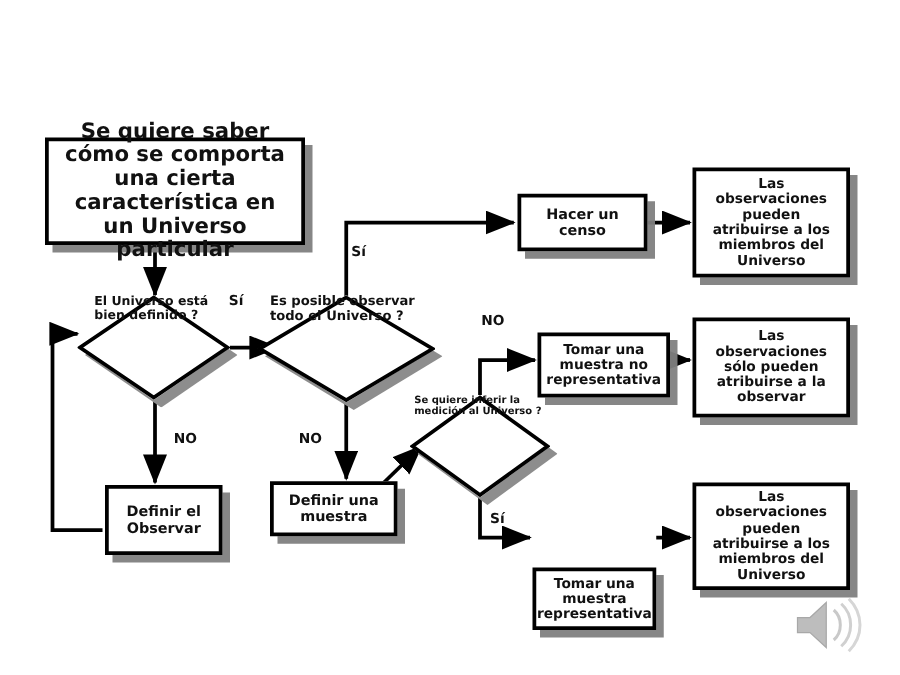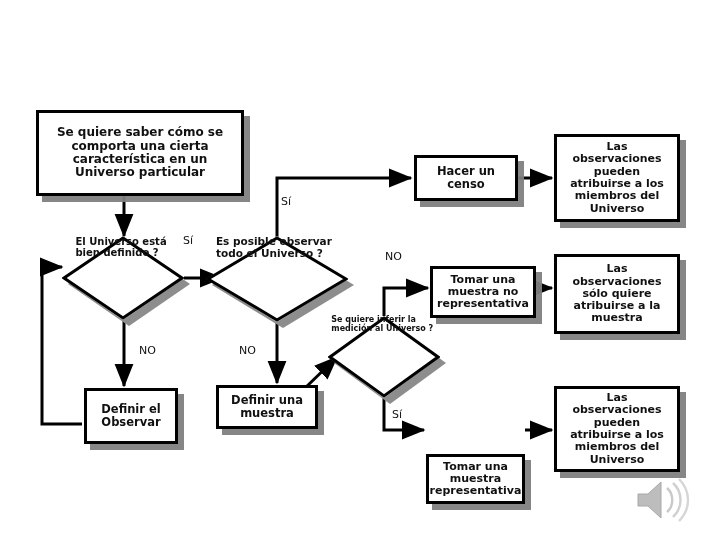"Se quiere saber cómo se" div.node { font-size: 12px -> 17px }
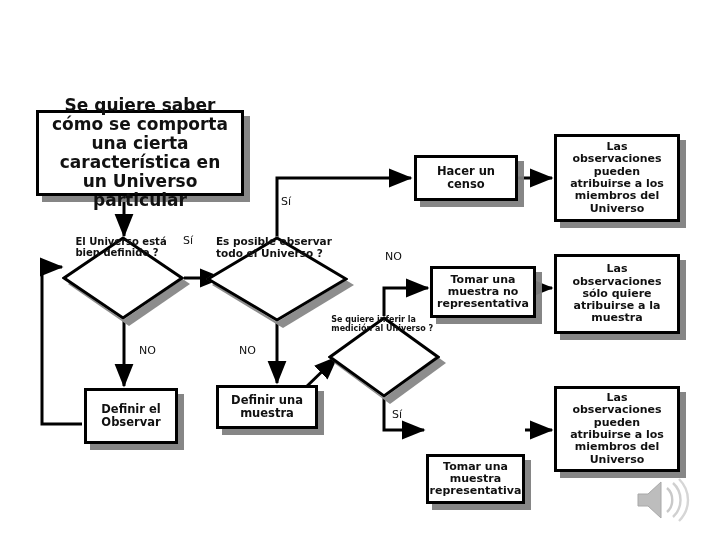"Sí" .edge-label { font-weight: normal -> bold }
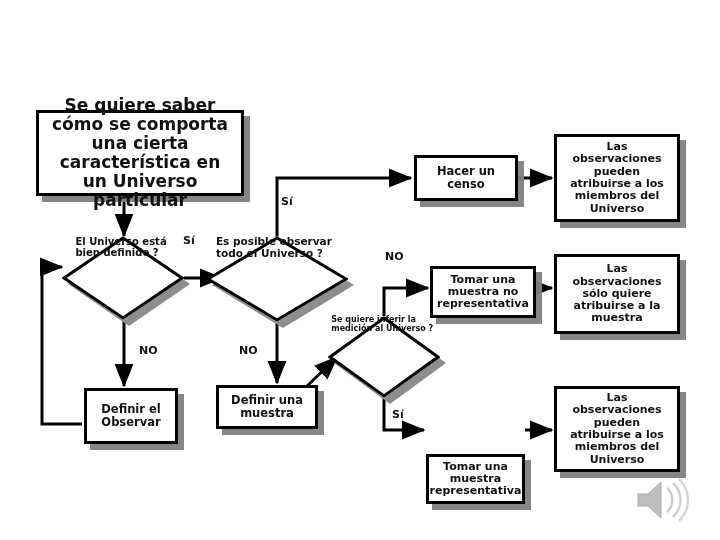"Las observaciones sólo quiere atribuirse" span { text: quiere atribuirse a la muestra -> pueden atribuirse a la observar }
